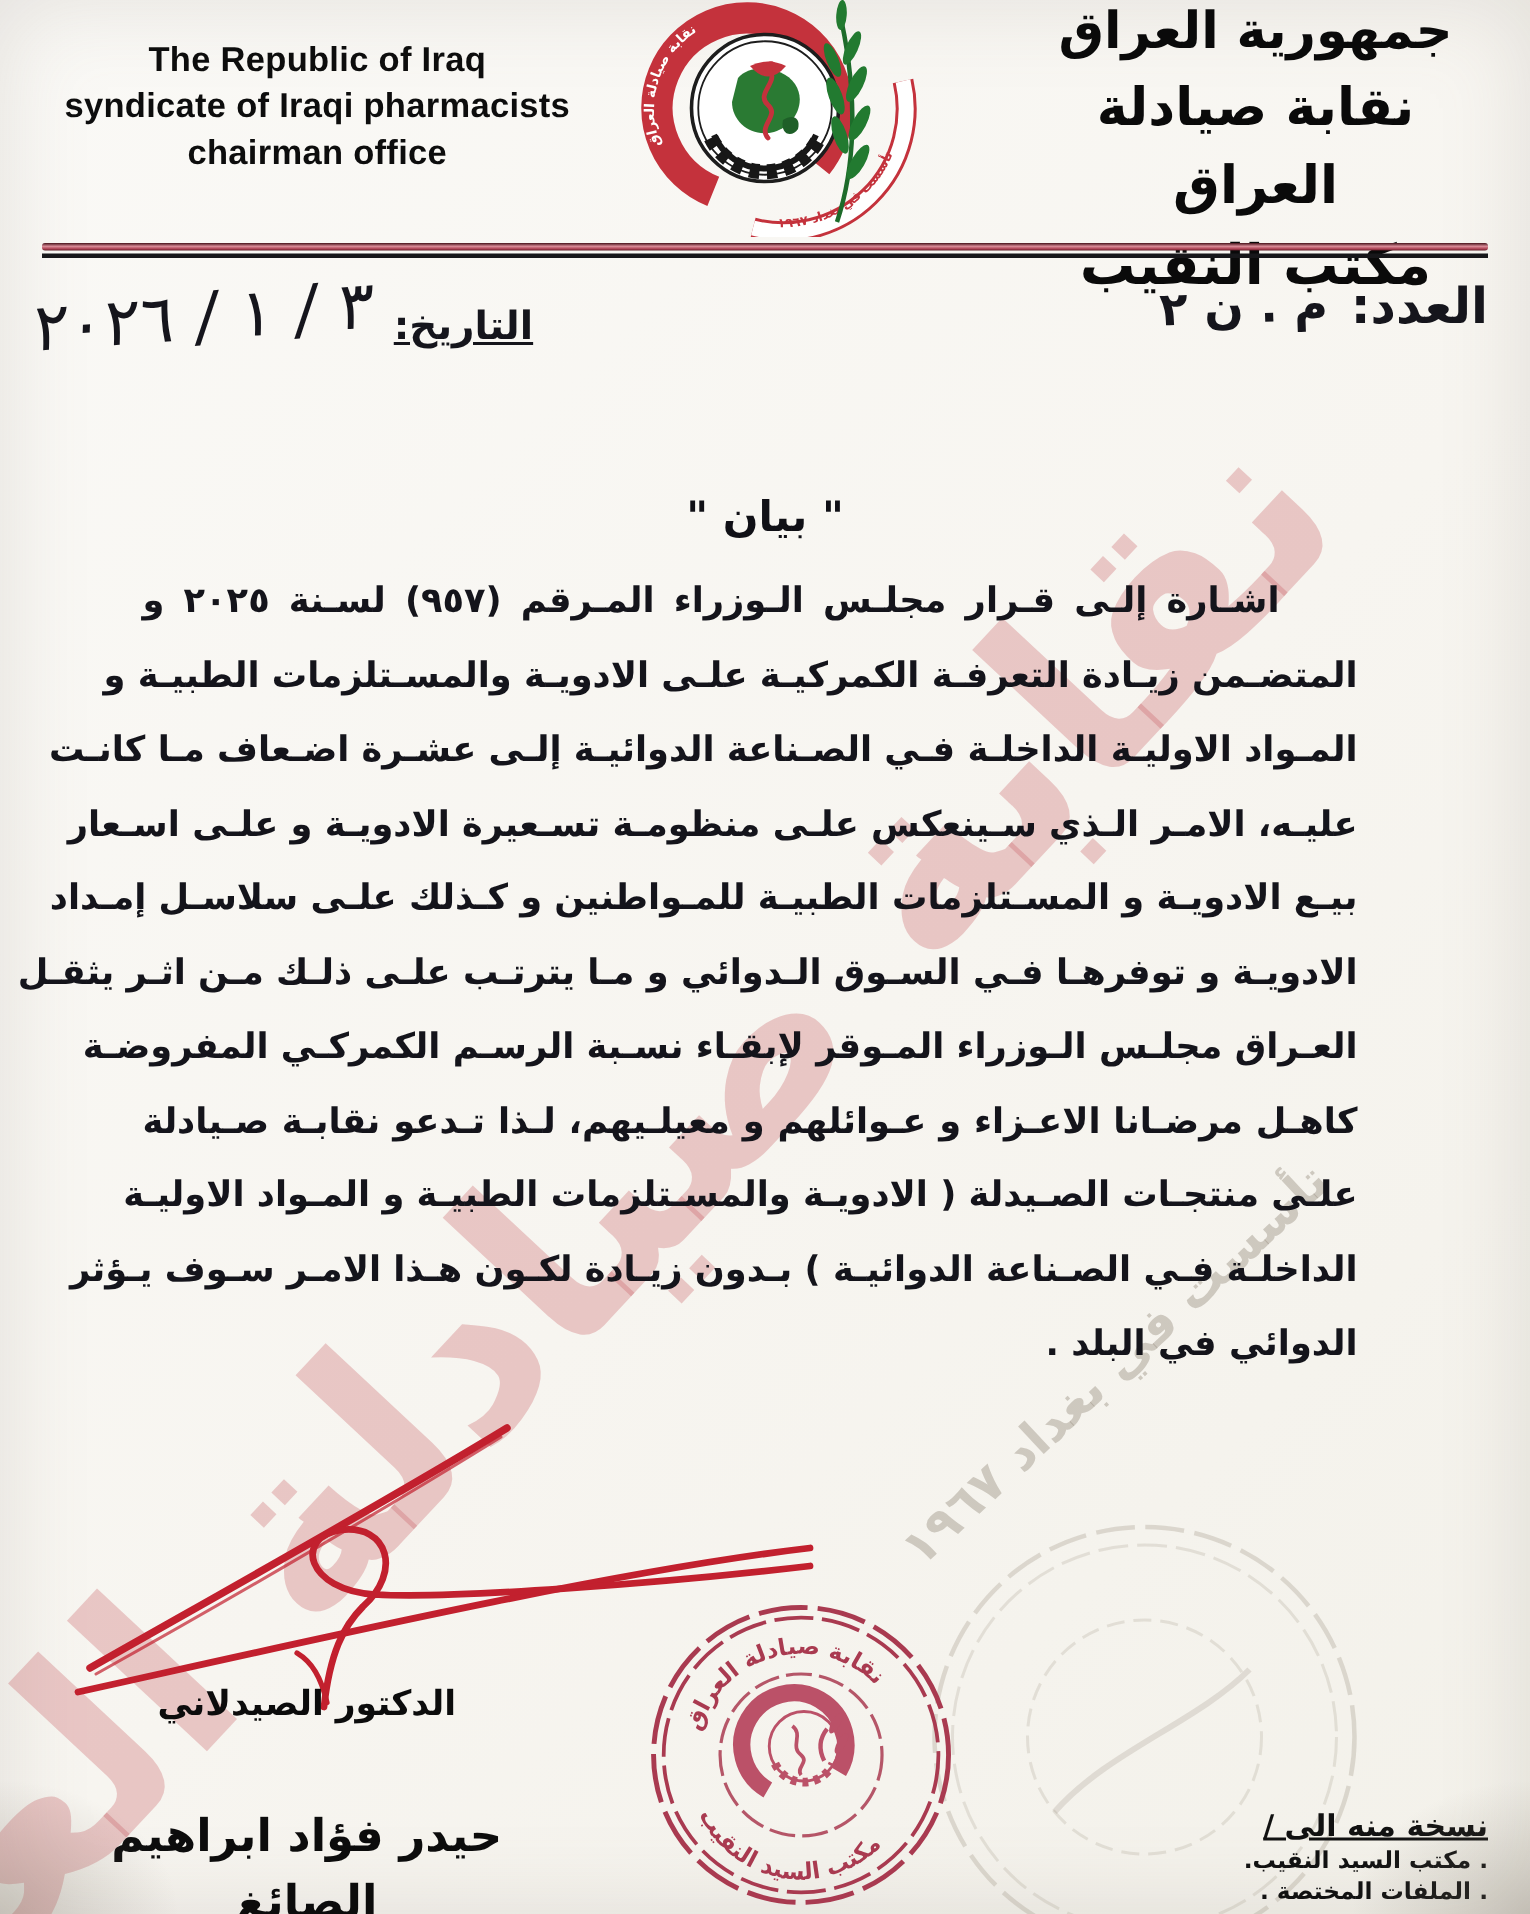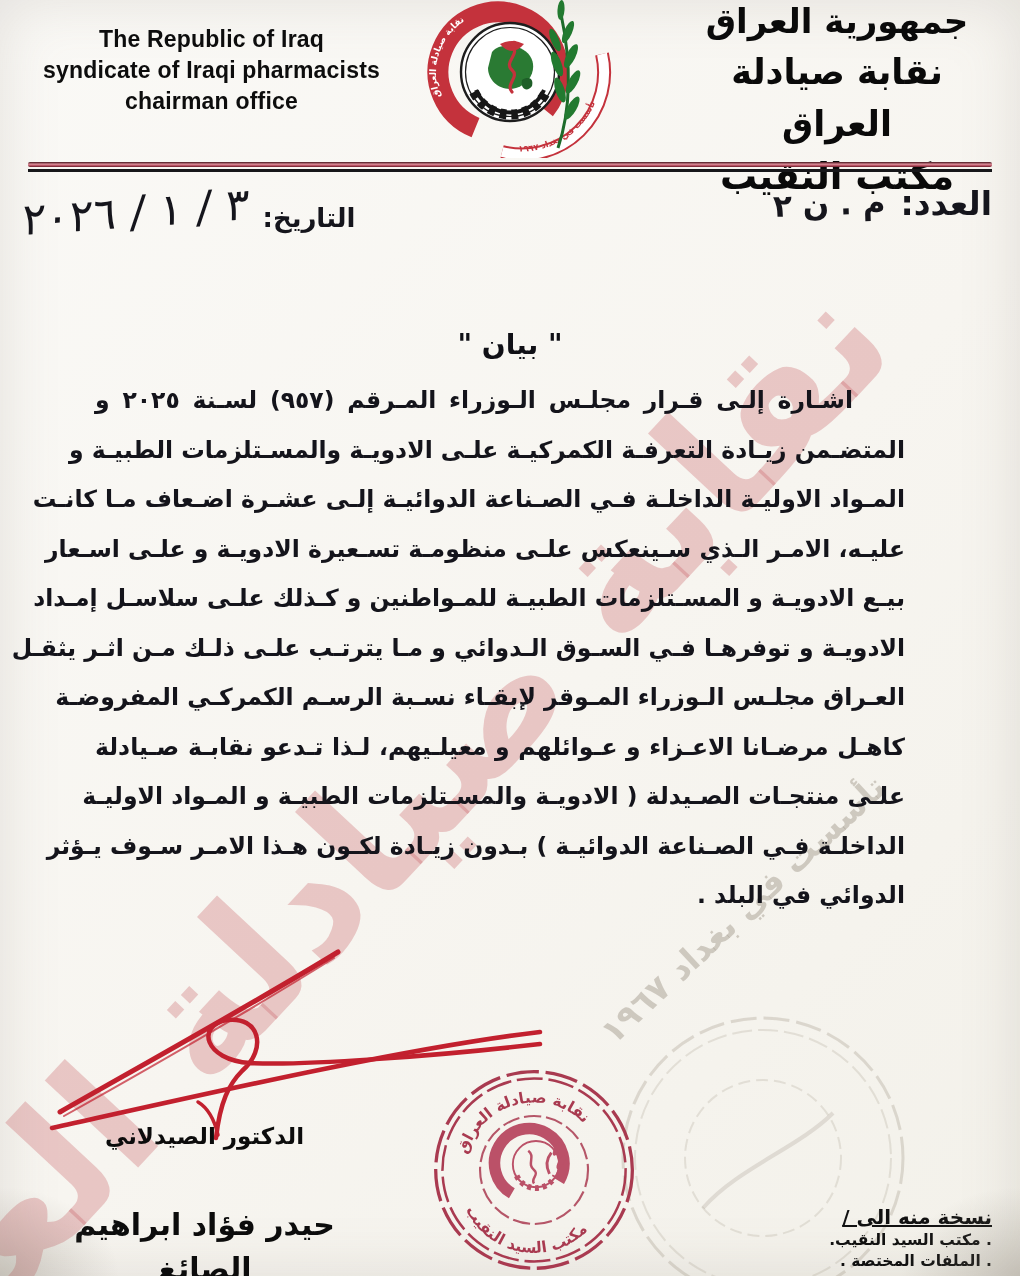"التاريخ:" .meta-date .lbl { text-decoration: none -> underline }
